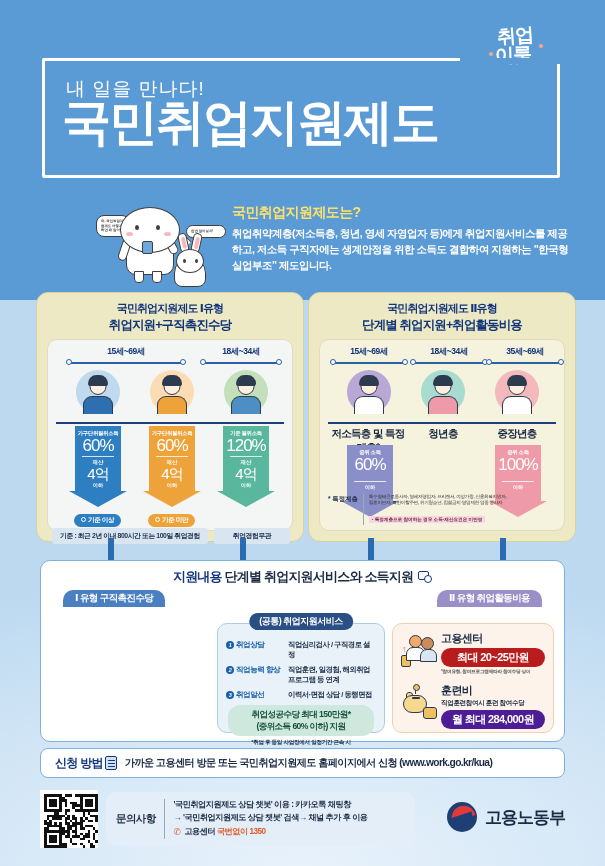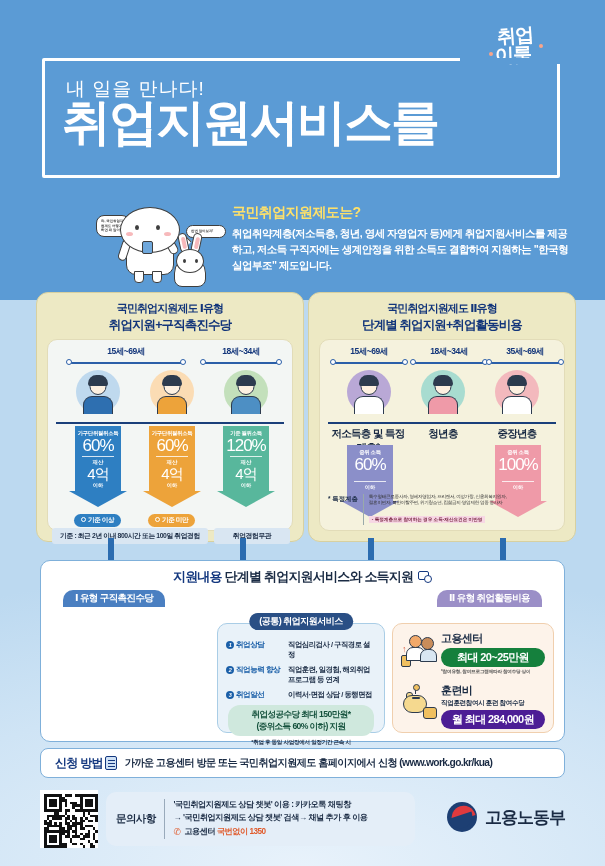"취업지원서비스를" div.title-main { text: 취업지원서비스를 -> 국민취업지원제도 }
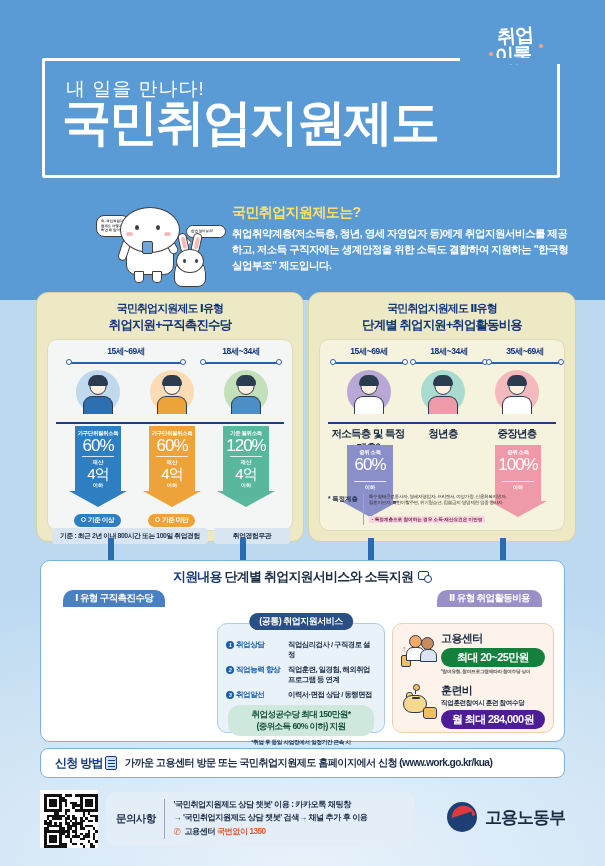"최대 20~25만원" div.r-pill { background: #15803d -> #b91c1c }
